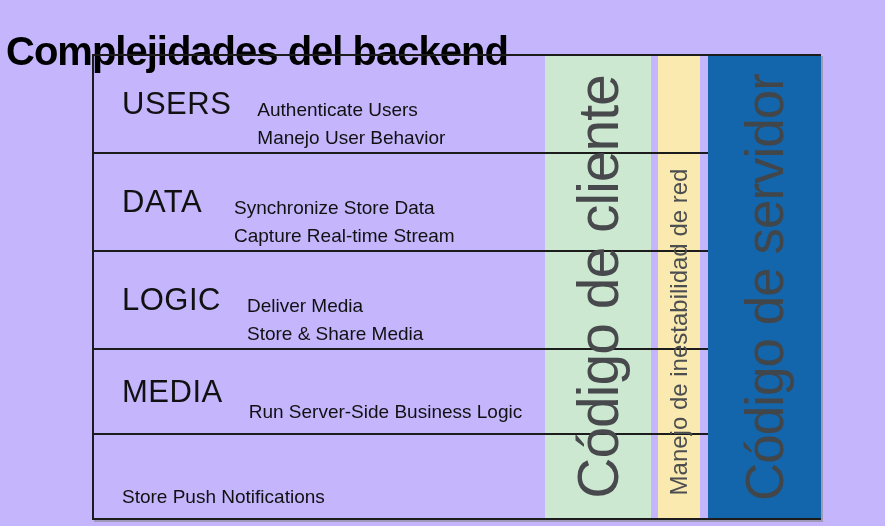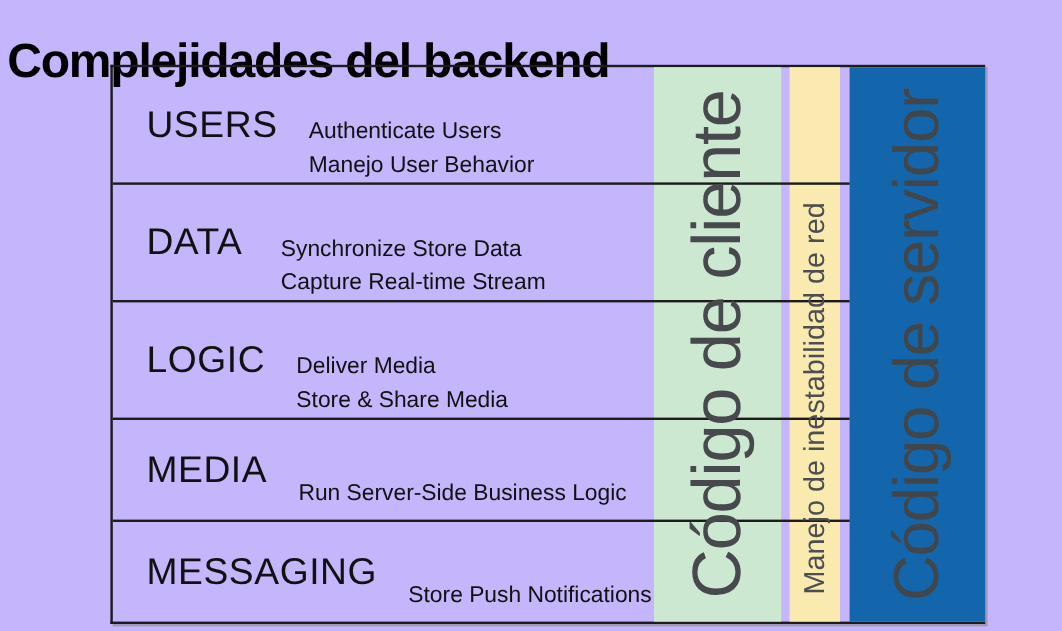"MESSAGING" div.cat { html: <div>MESSAGING</div> -> none }
